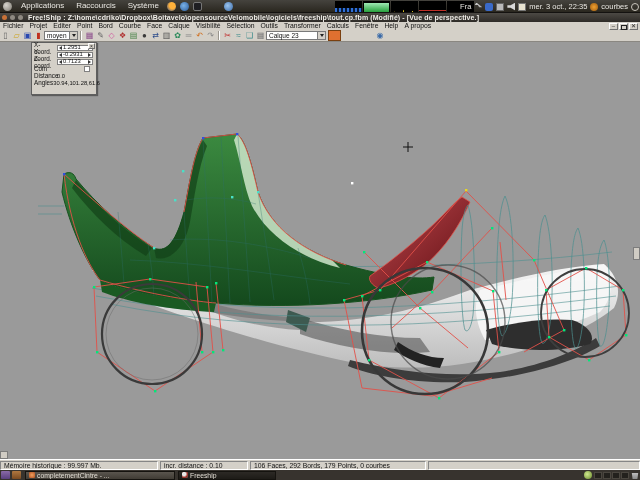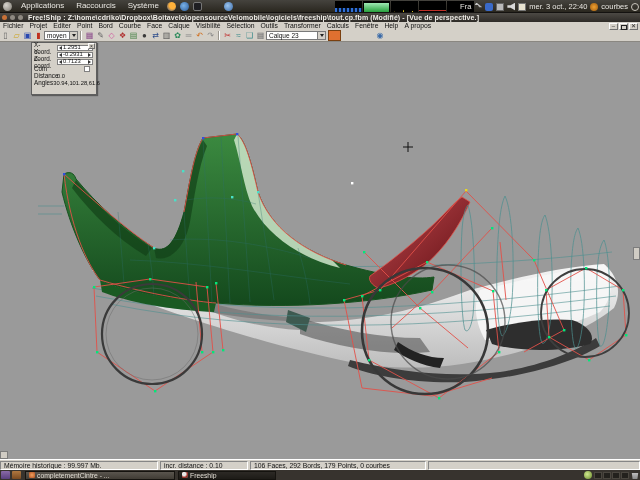"mer. 3 oct., 22:40" span { text: 22:40 -> 22:35 }
